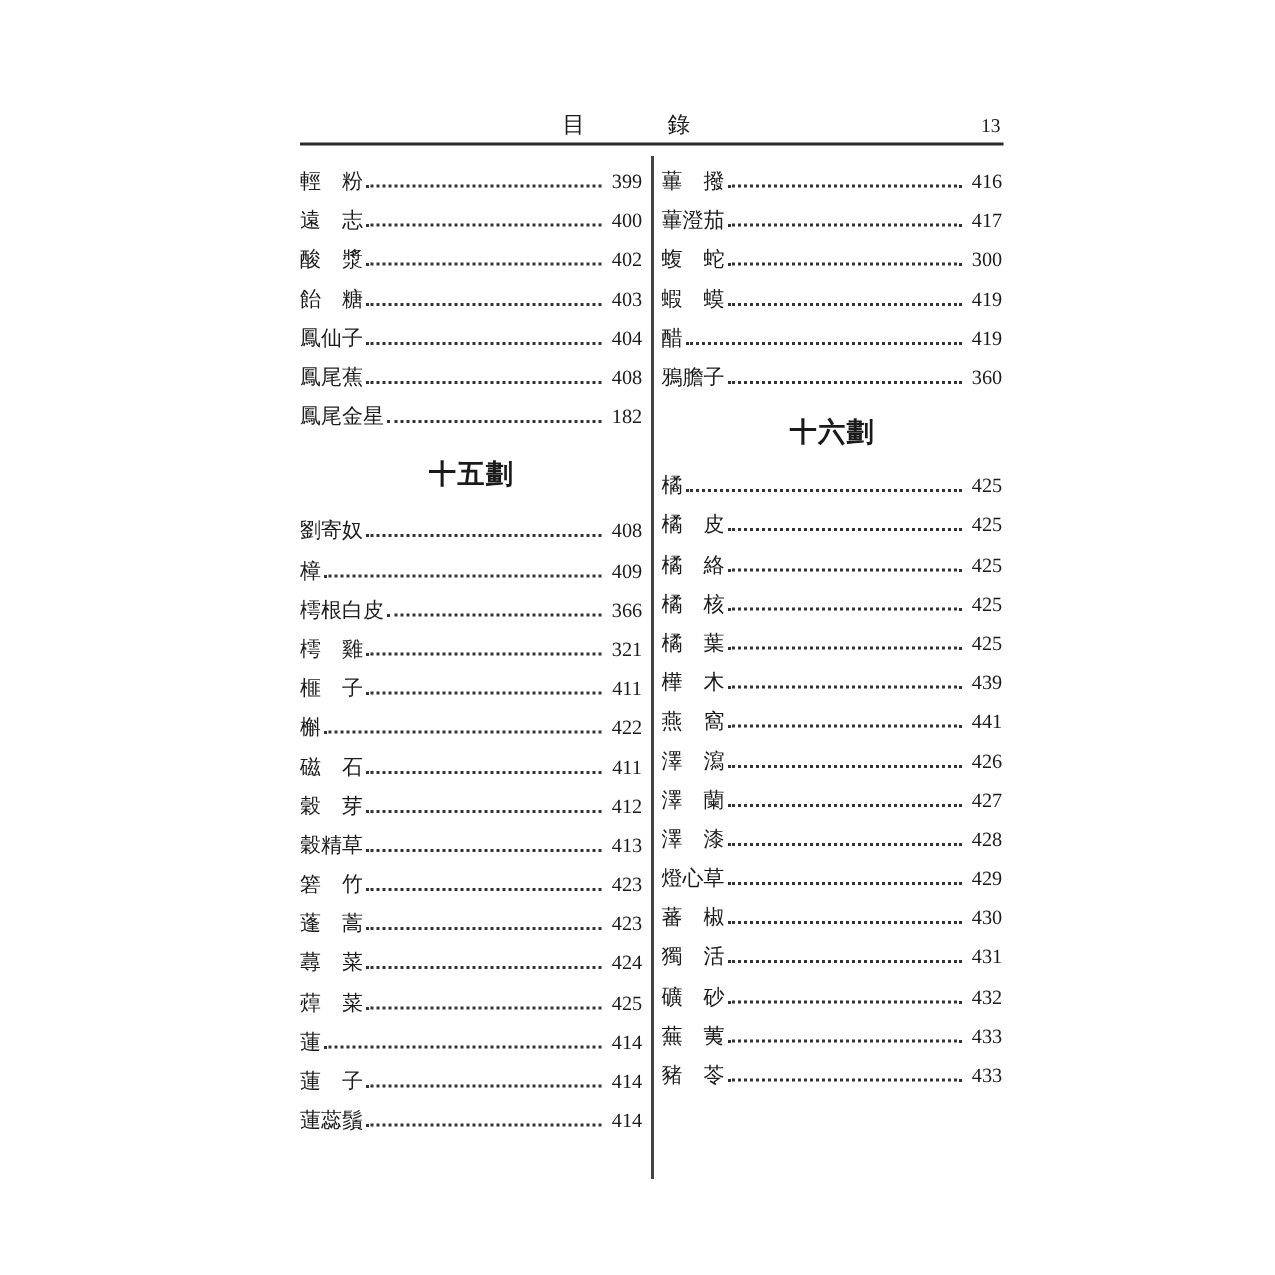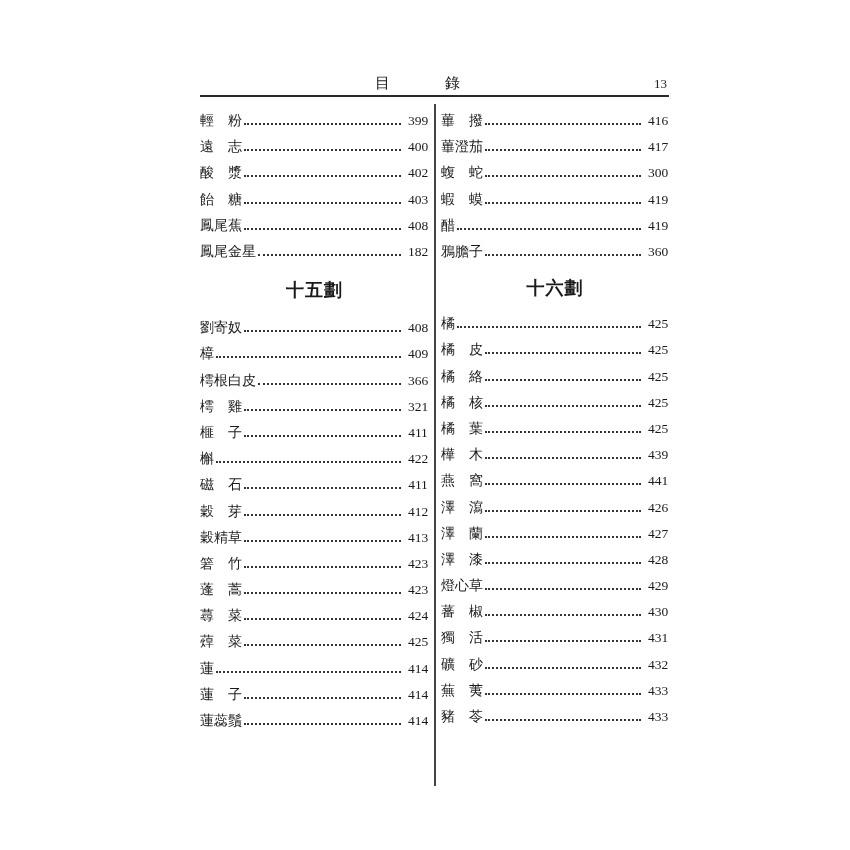"鳳仙子" div.row { html: none -> <div> <span>鳳仙子</span> <span></span> <span>404</span> </div> }
